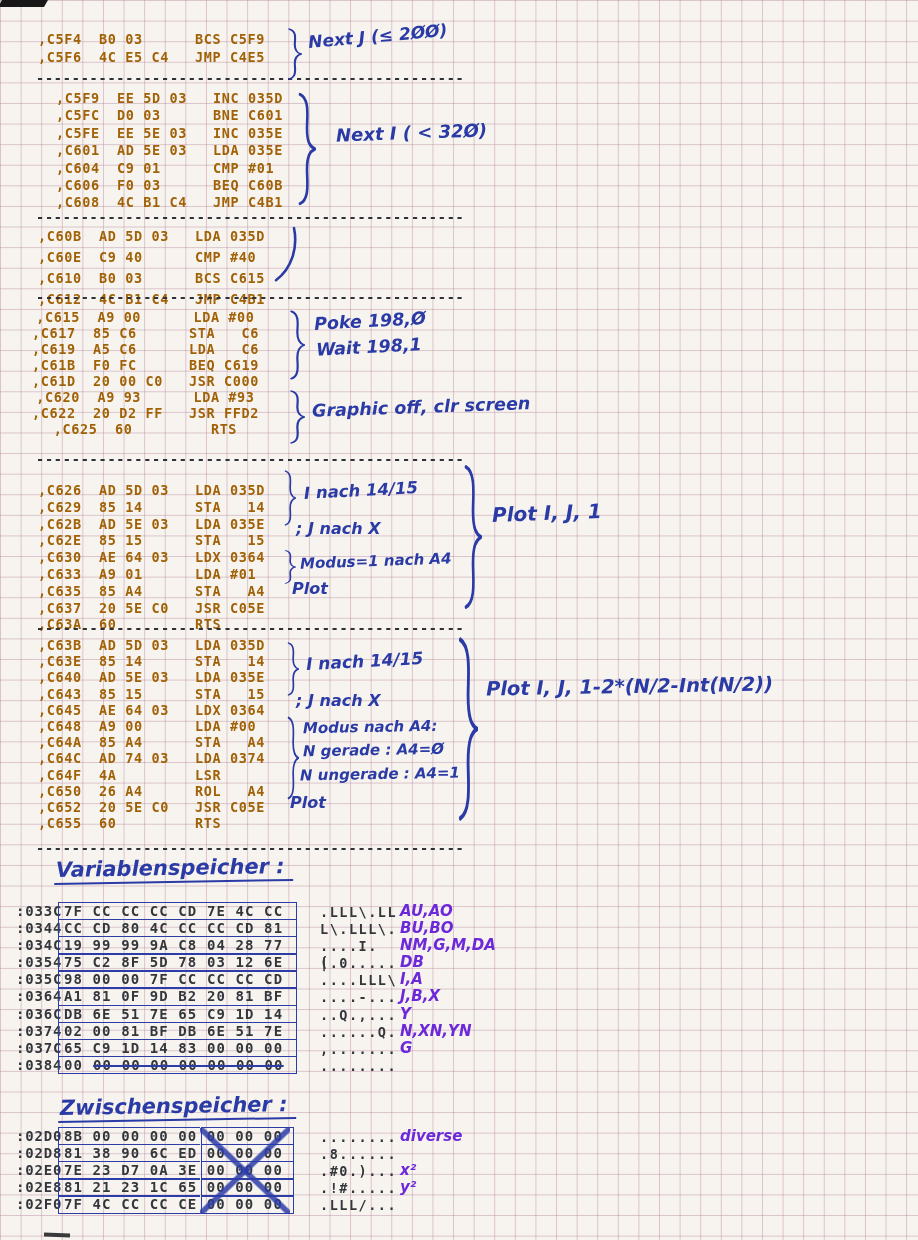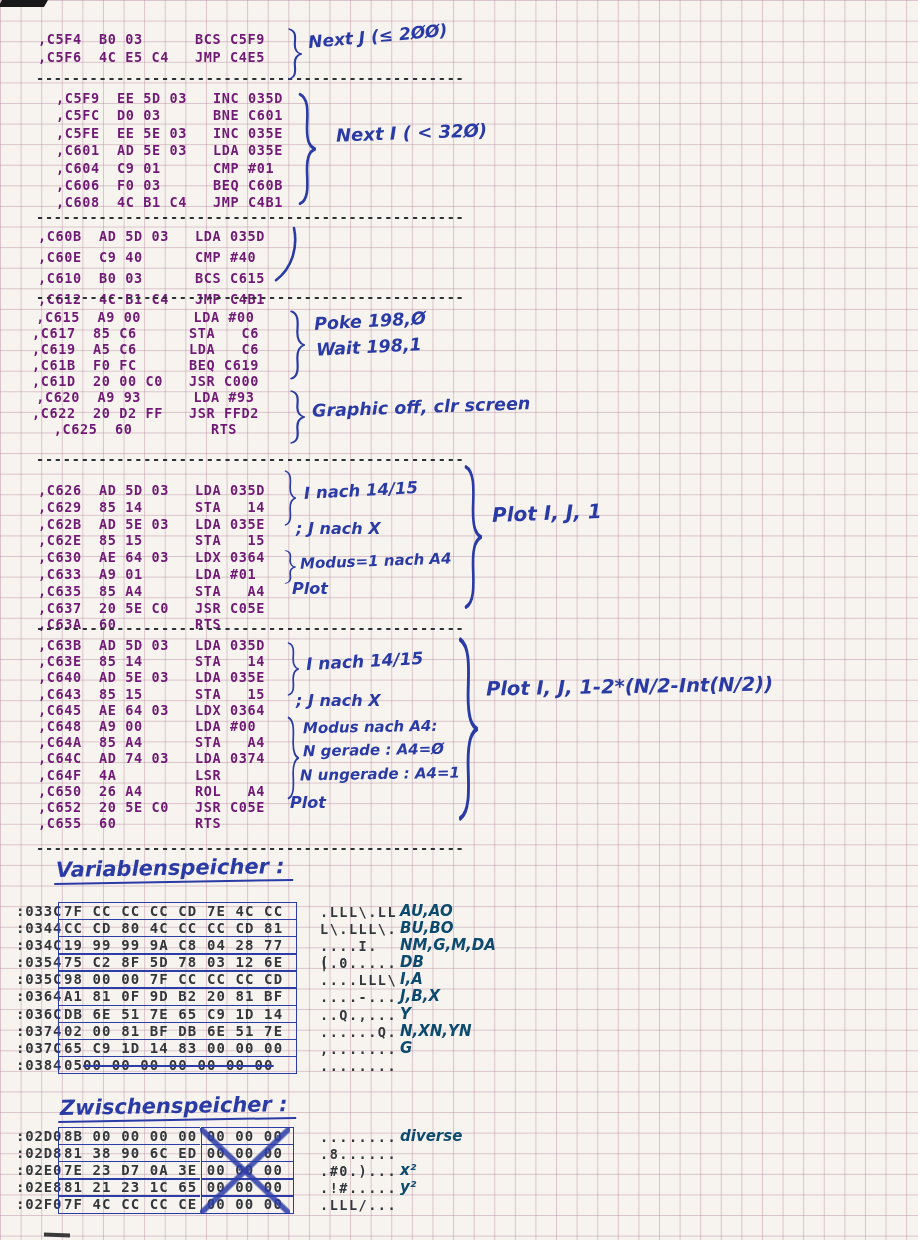",C5F4 B0 03 BCS C5F9" .code { color: #701a75 -> #a16207 }
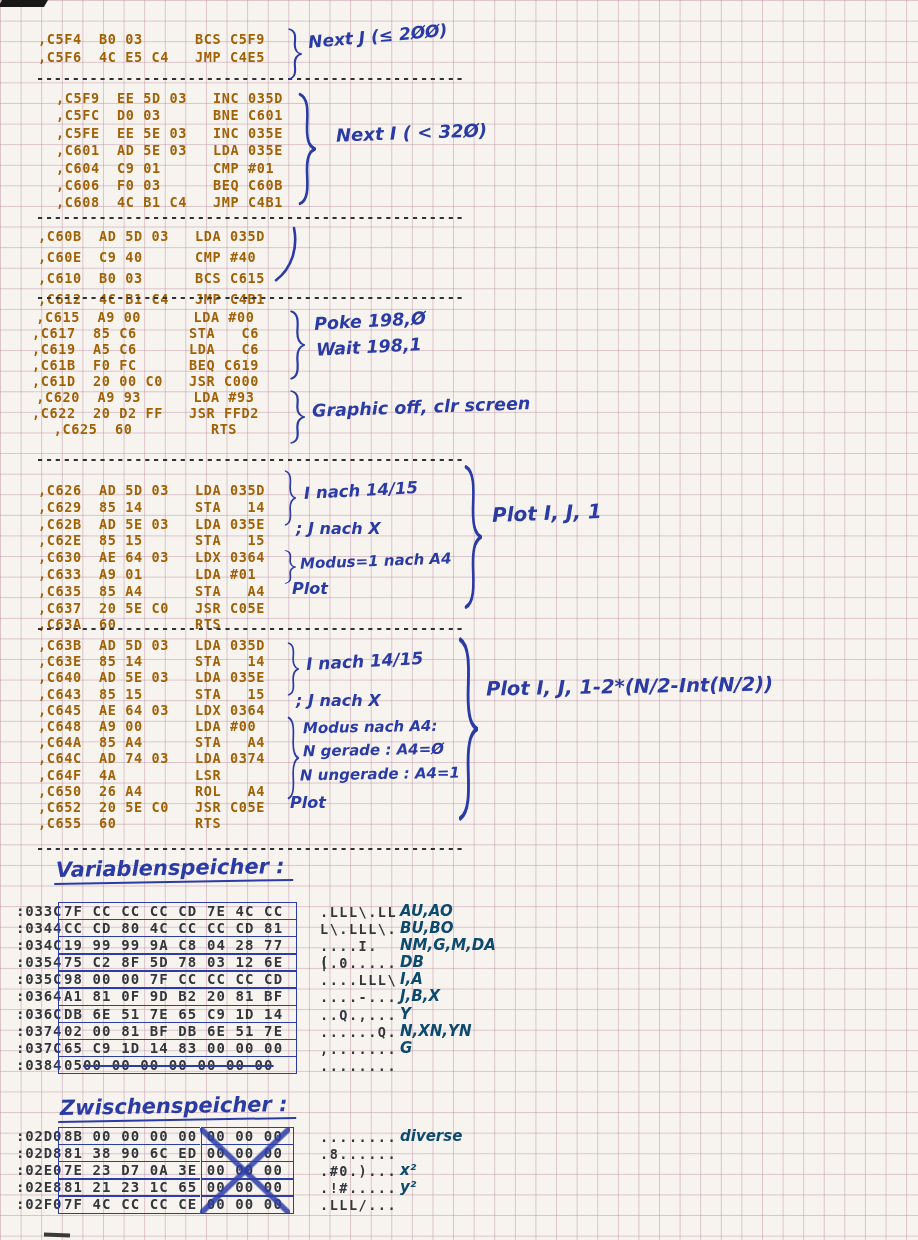"AU,AO" .drow .mlabel { color: #0c4a6e -> #6d28d9 }
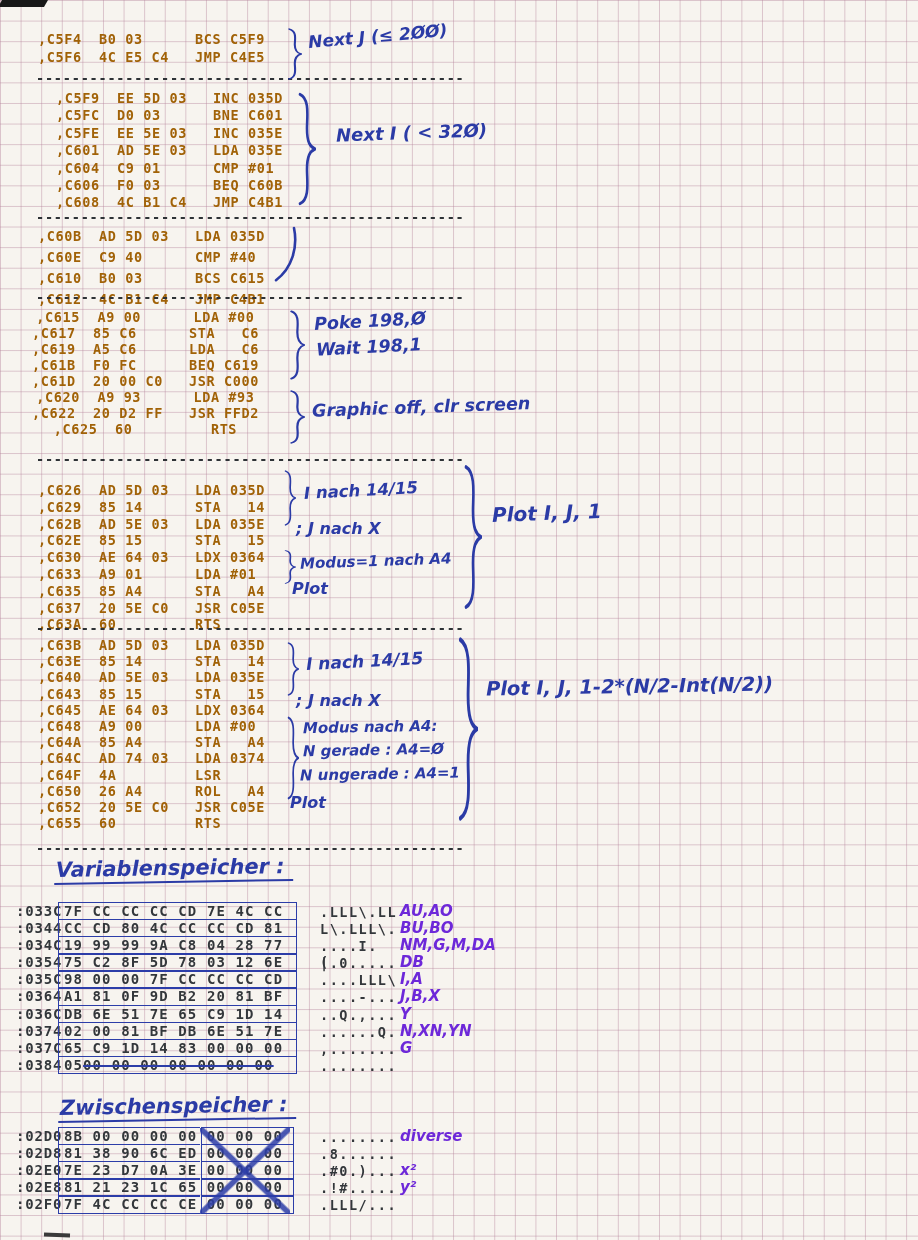"05" span { text: 05 -> 00 }
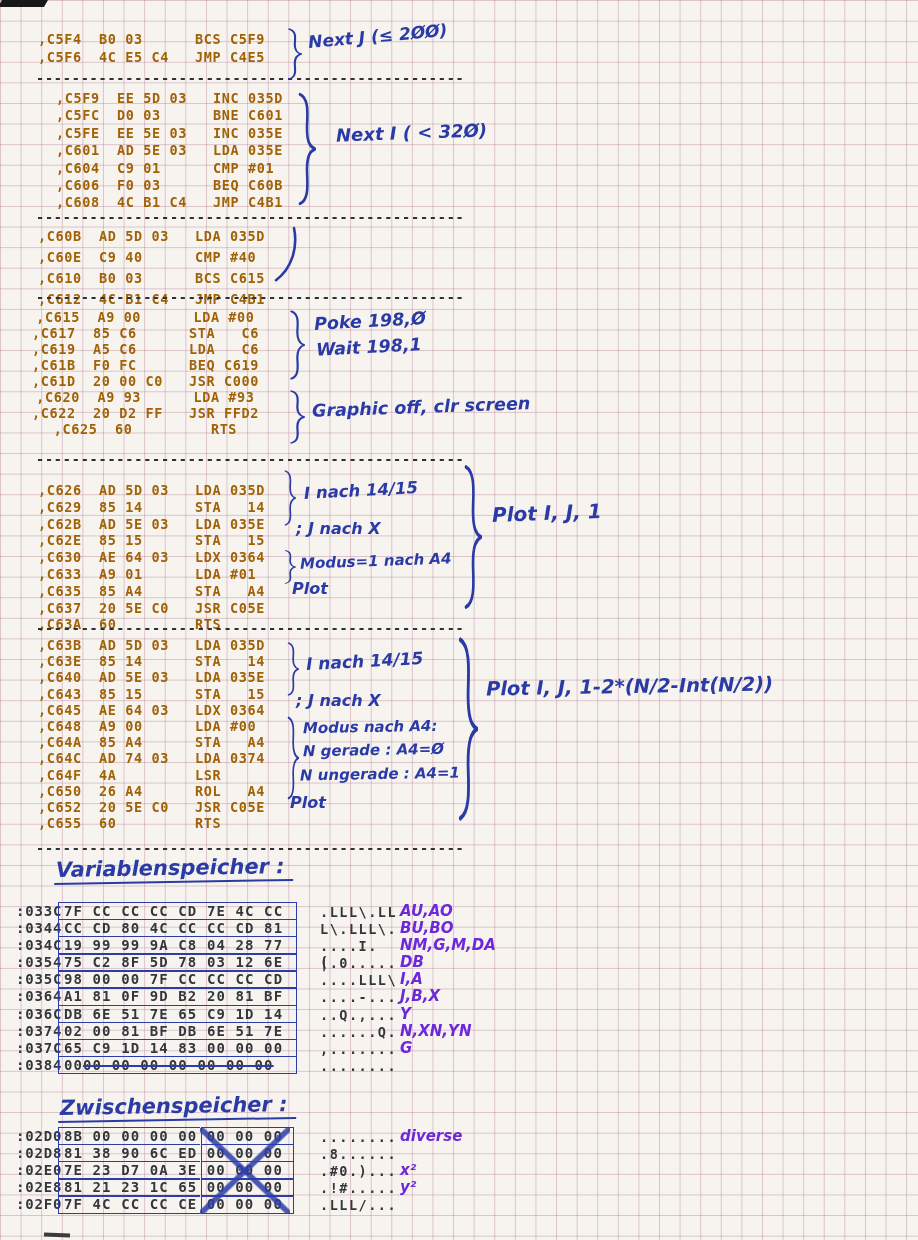"00 00 00 00 00" .strike { margin-left: none -> 10px }
